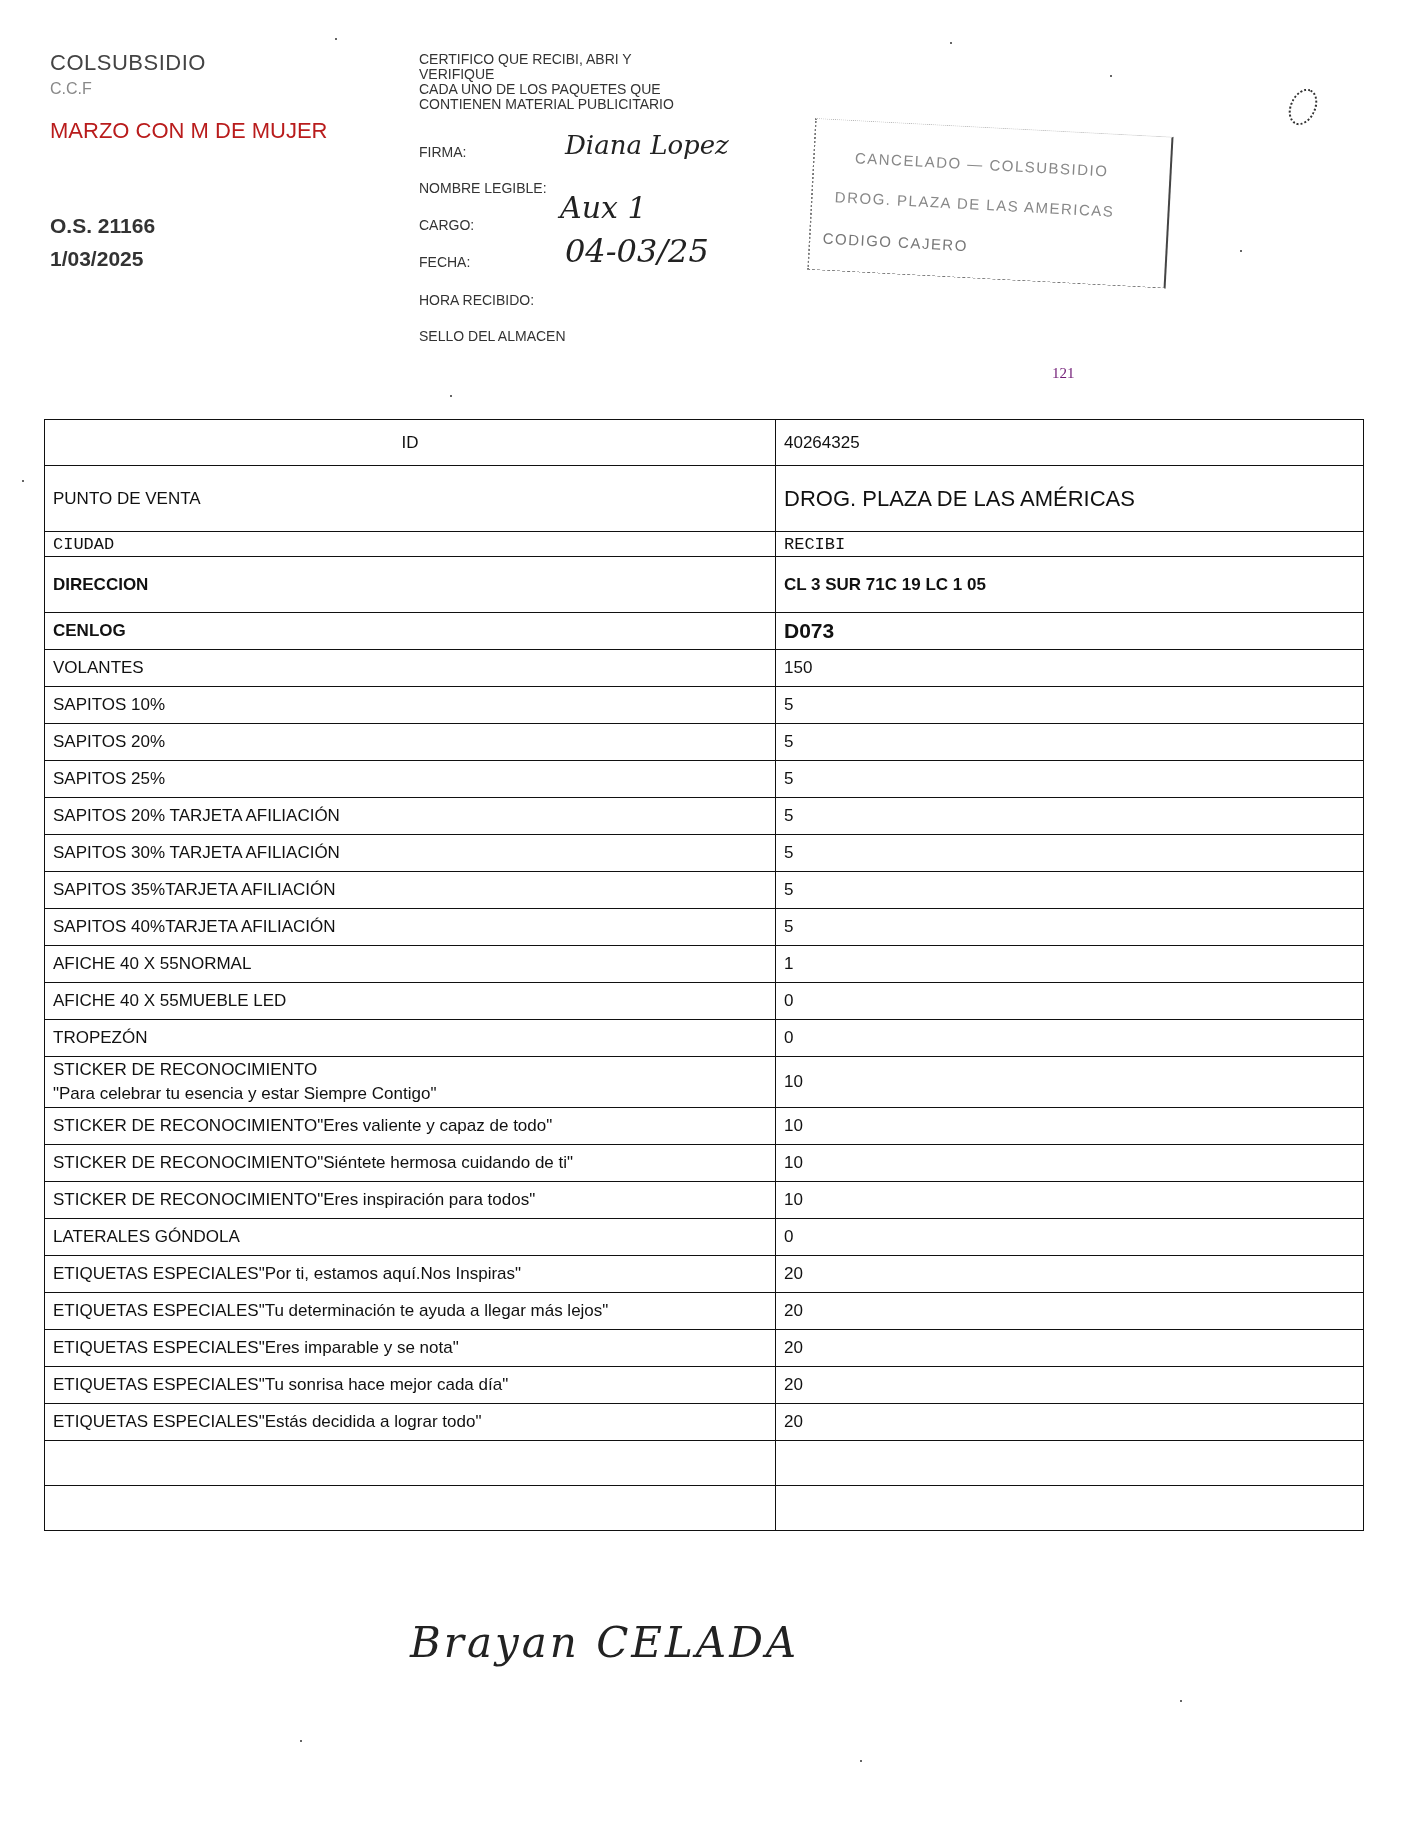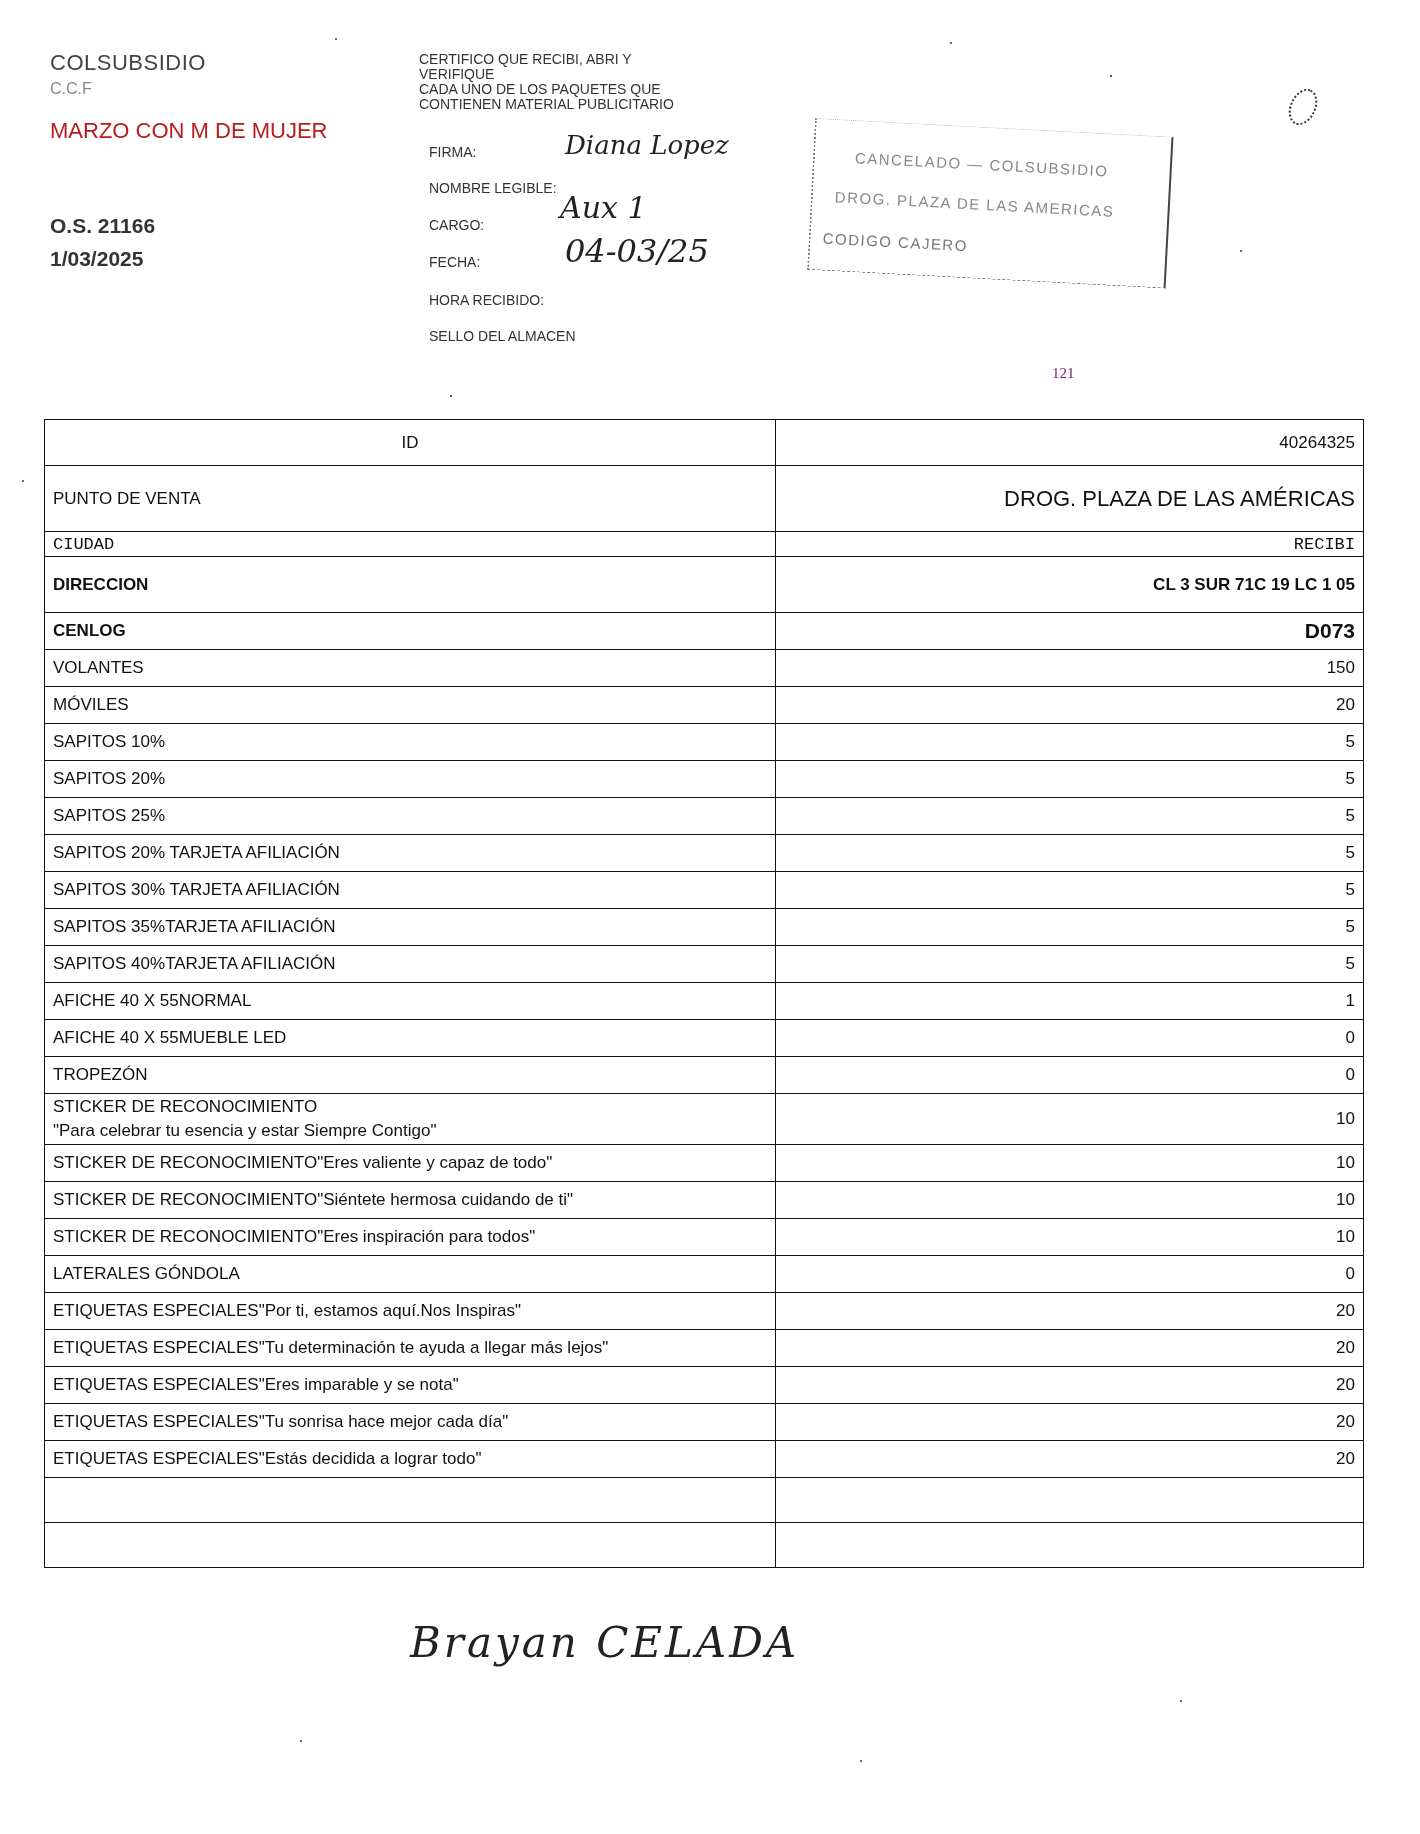"FIRMA:" .flabel { left: 429px -> 419px }
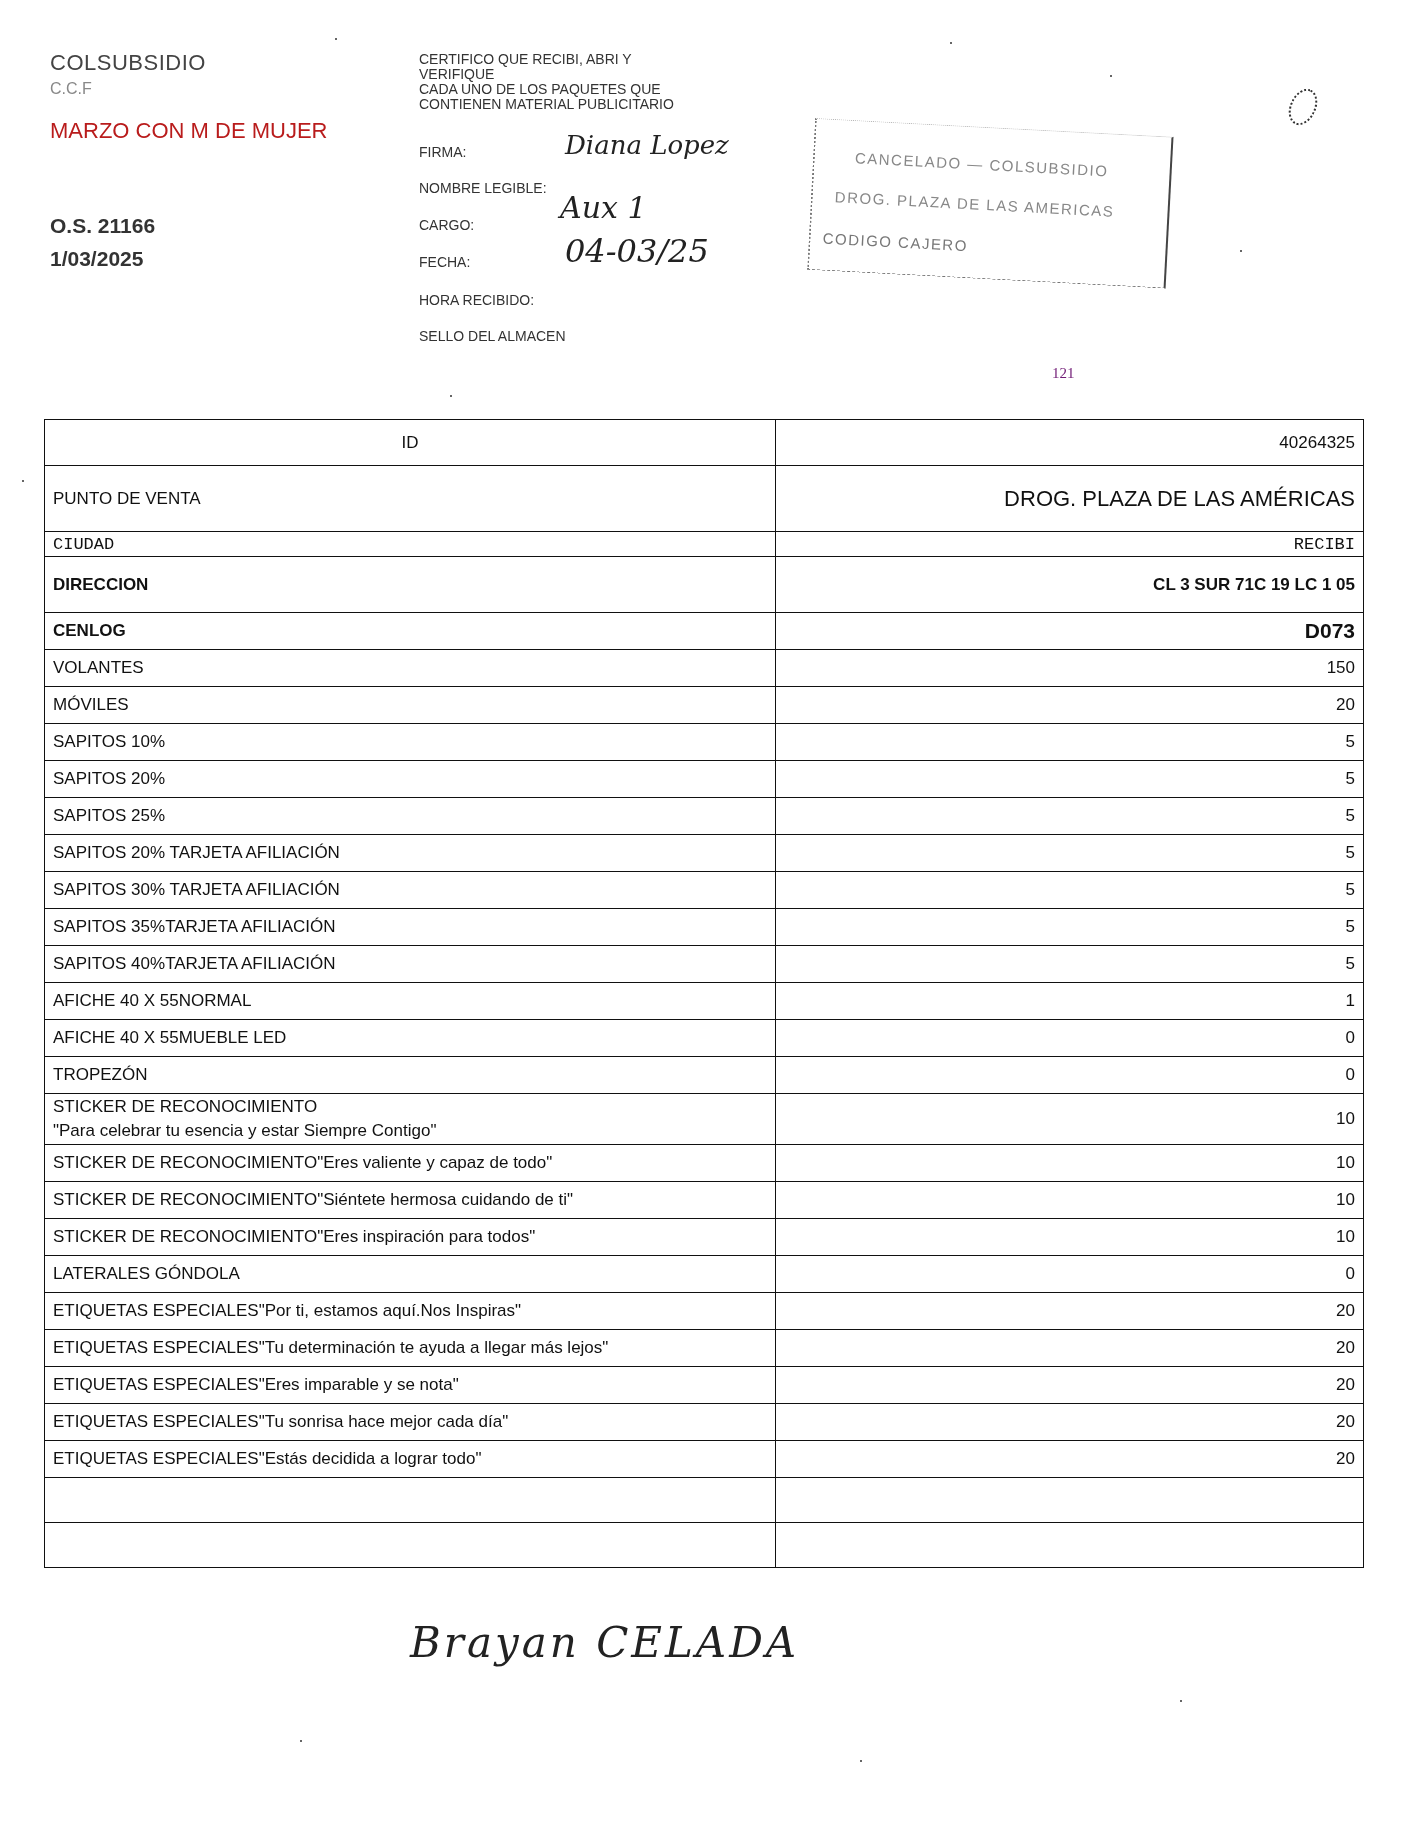"40264325" table.mat td.c2 { text-align: right -> left }
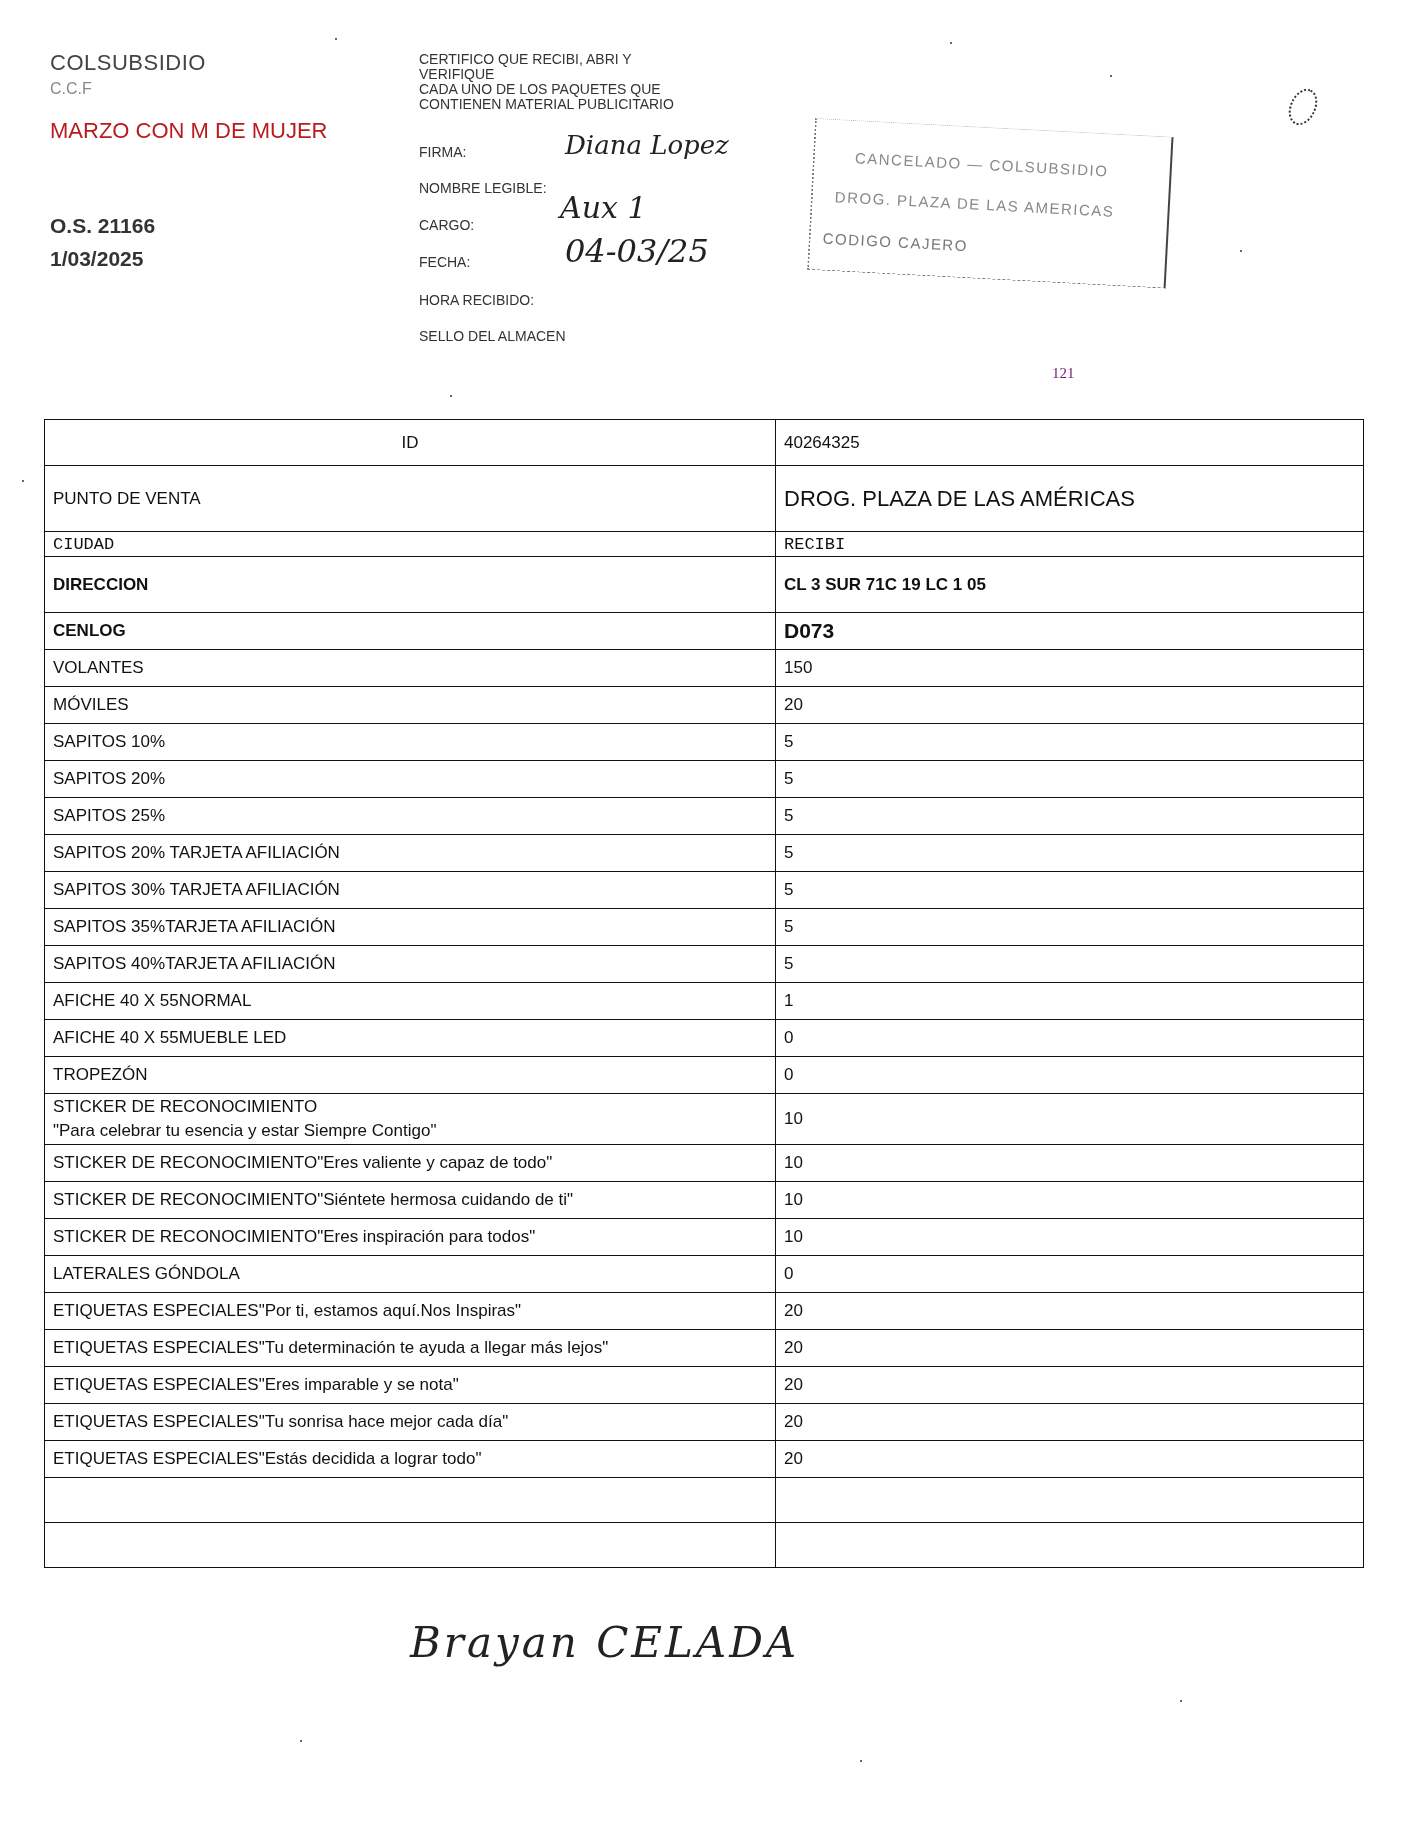"MÓVILES" tr.r-item { html: <tr> <td>MÓVILES</td> <td>20</td> </tr> -> none }
